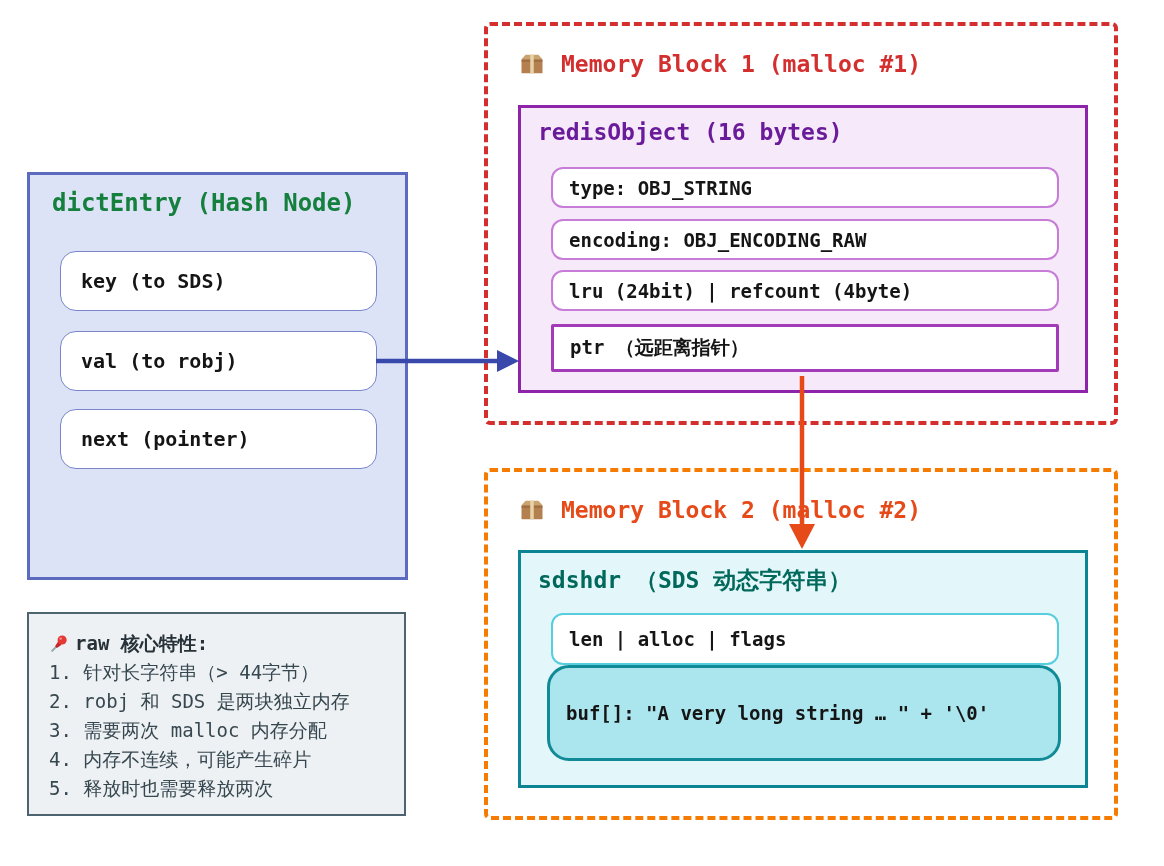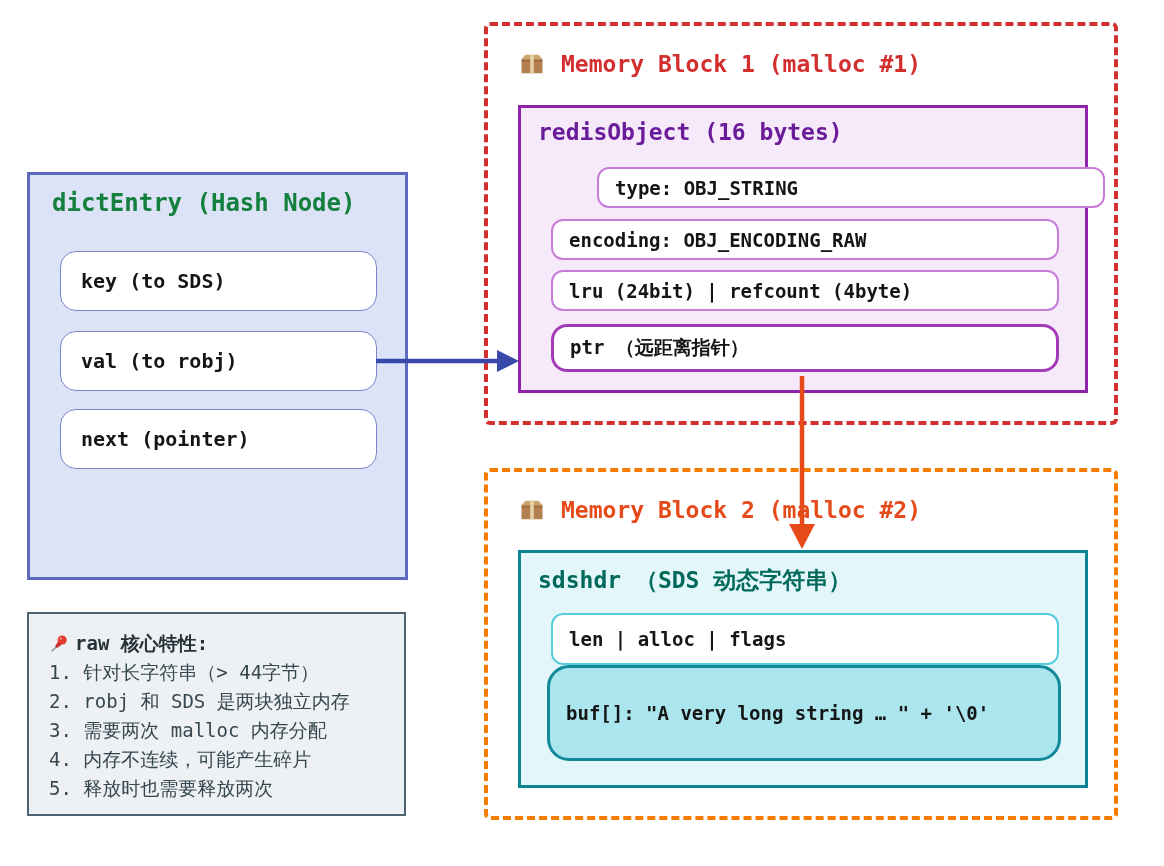"type: OBJ_STRING" .prow-type { margin-left: 46px -> none }
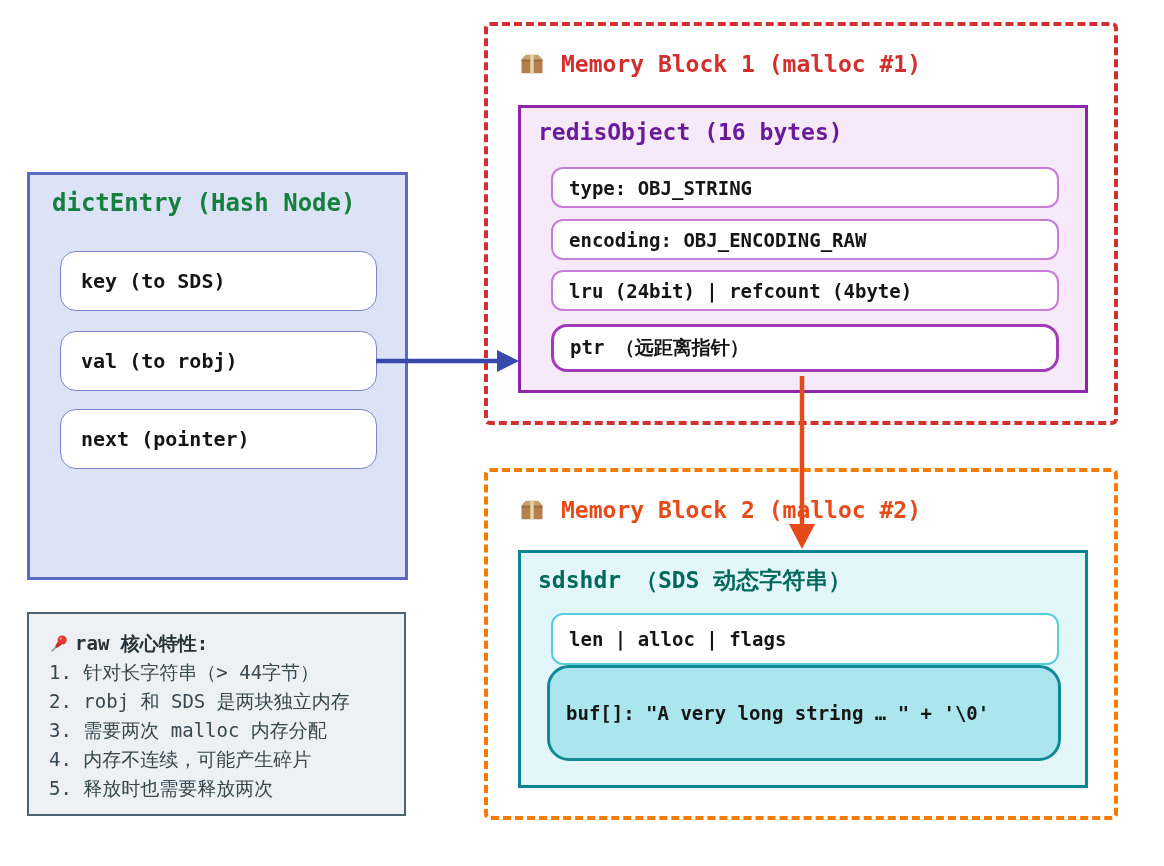"ptr （远距离指针）" .prow-ptr { border-radius: 16px -> 2px }
